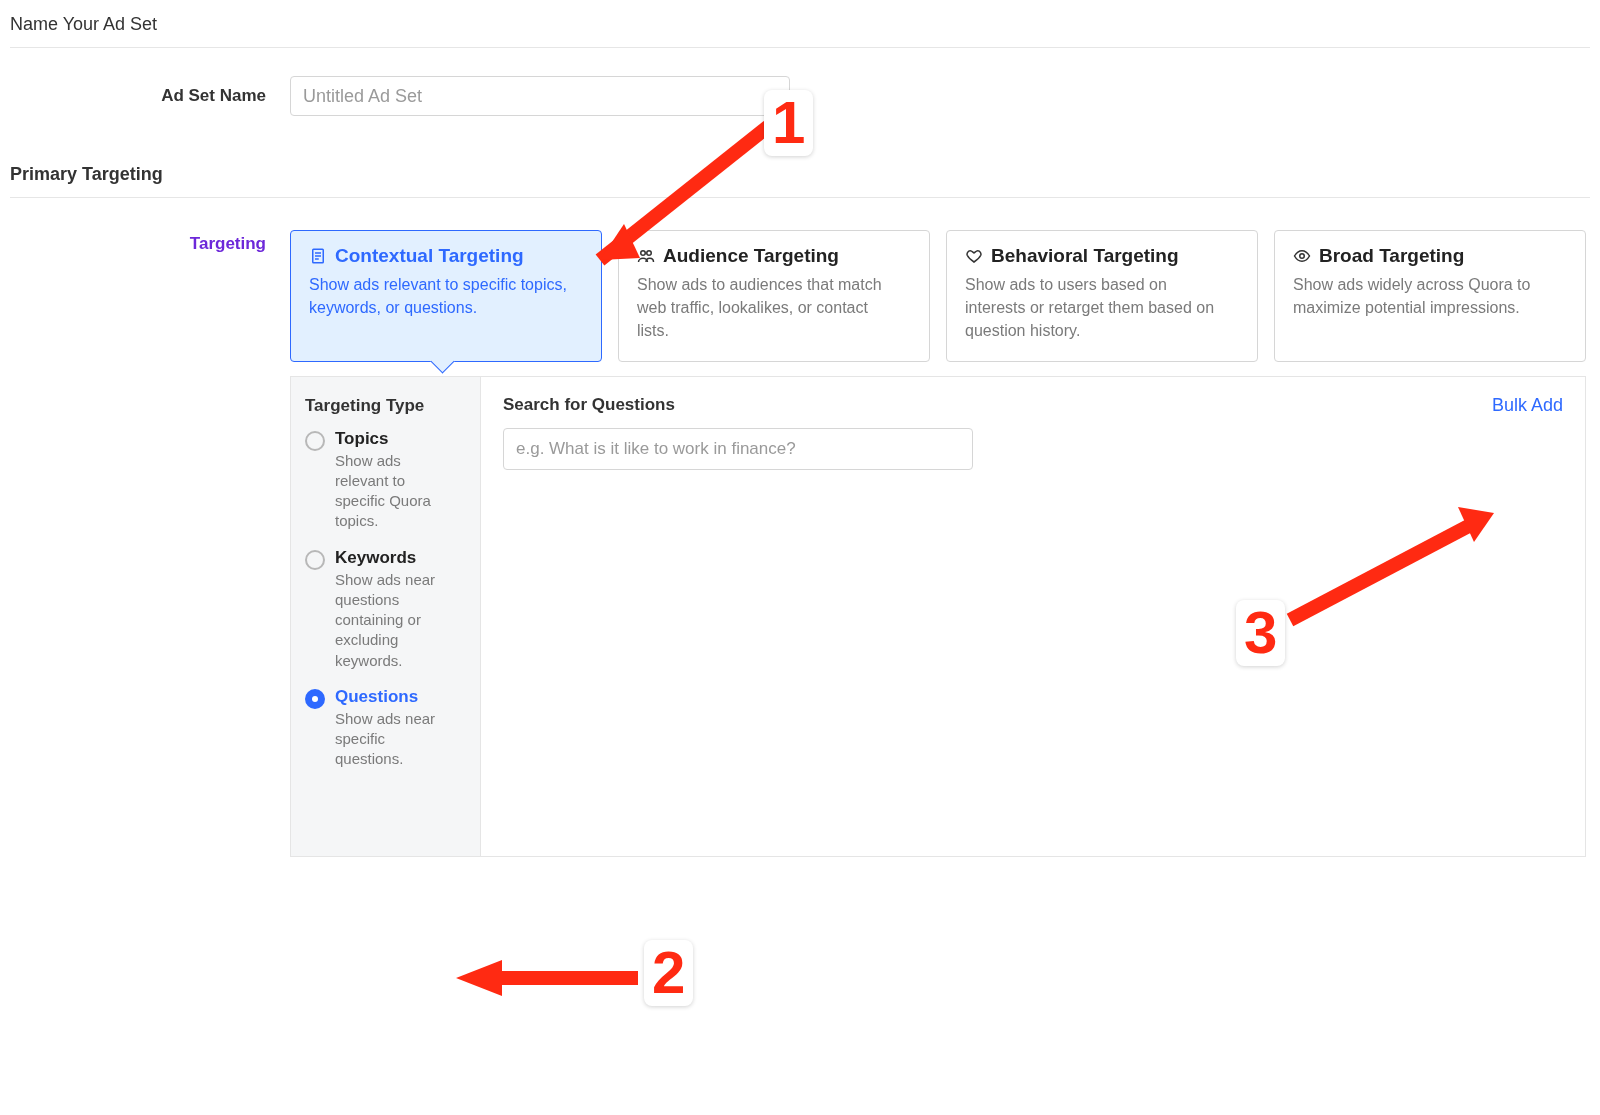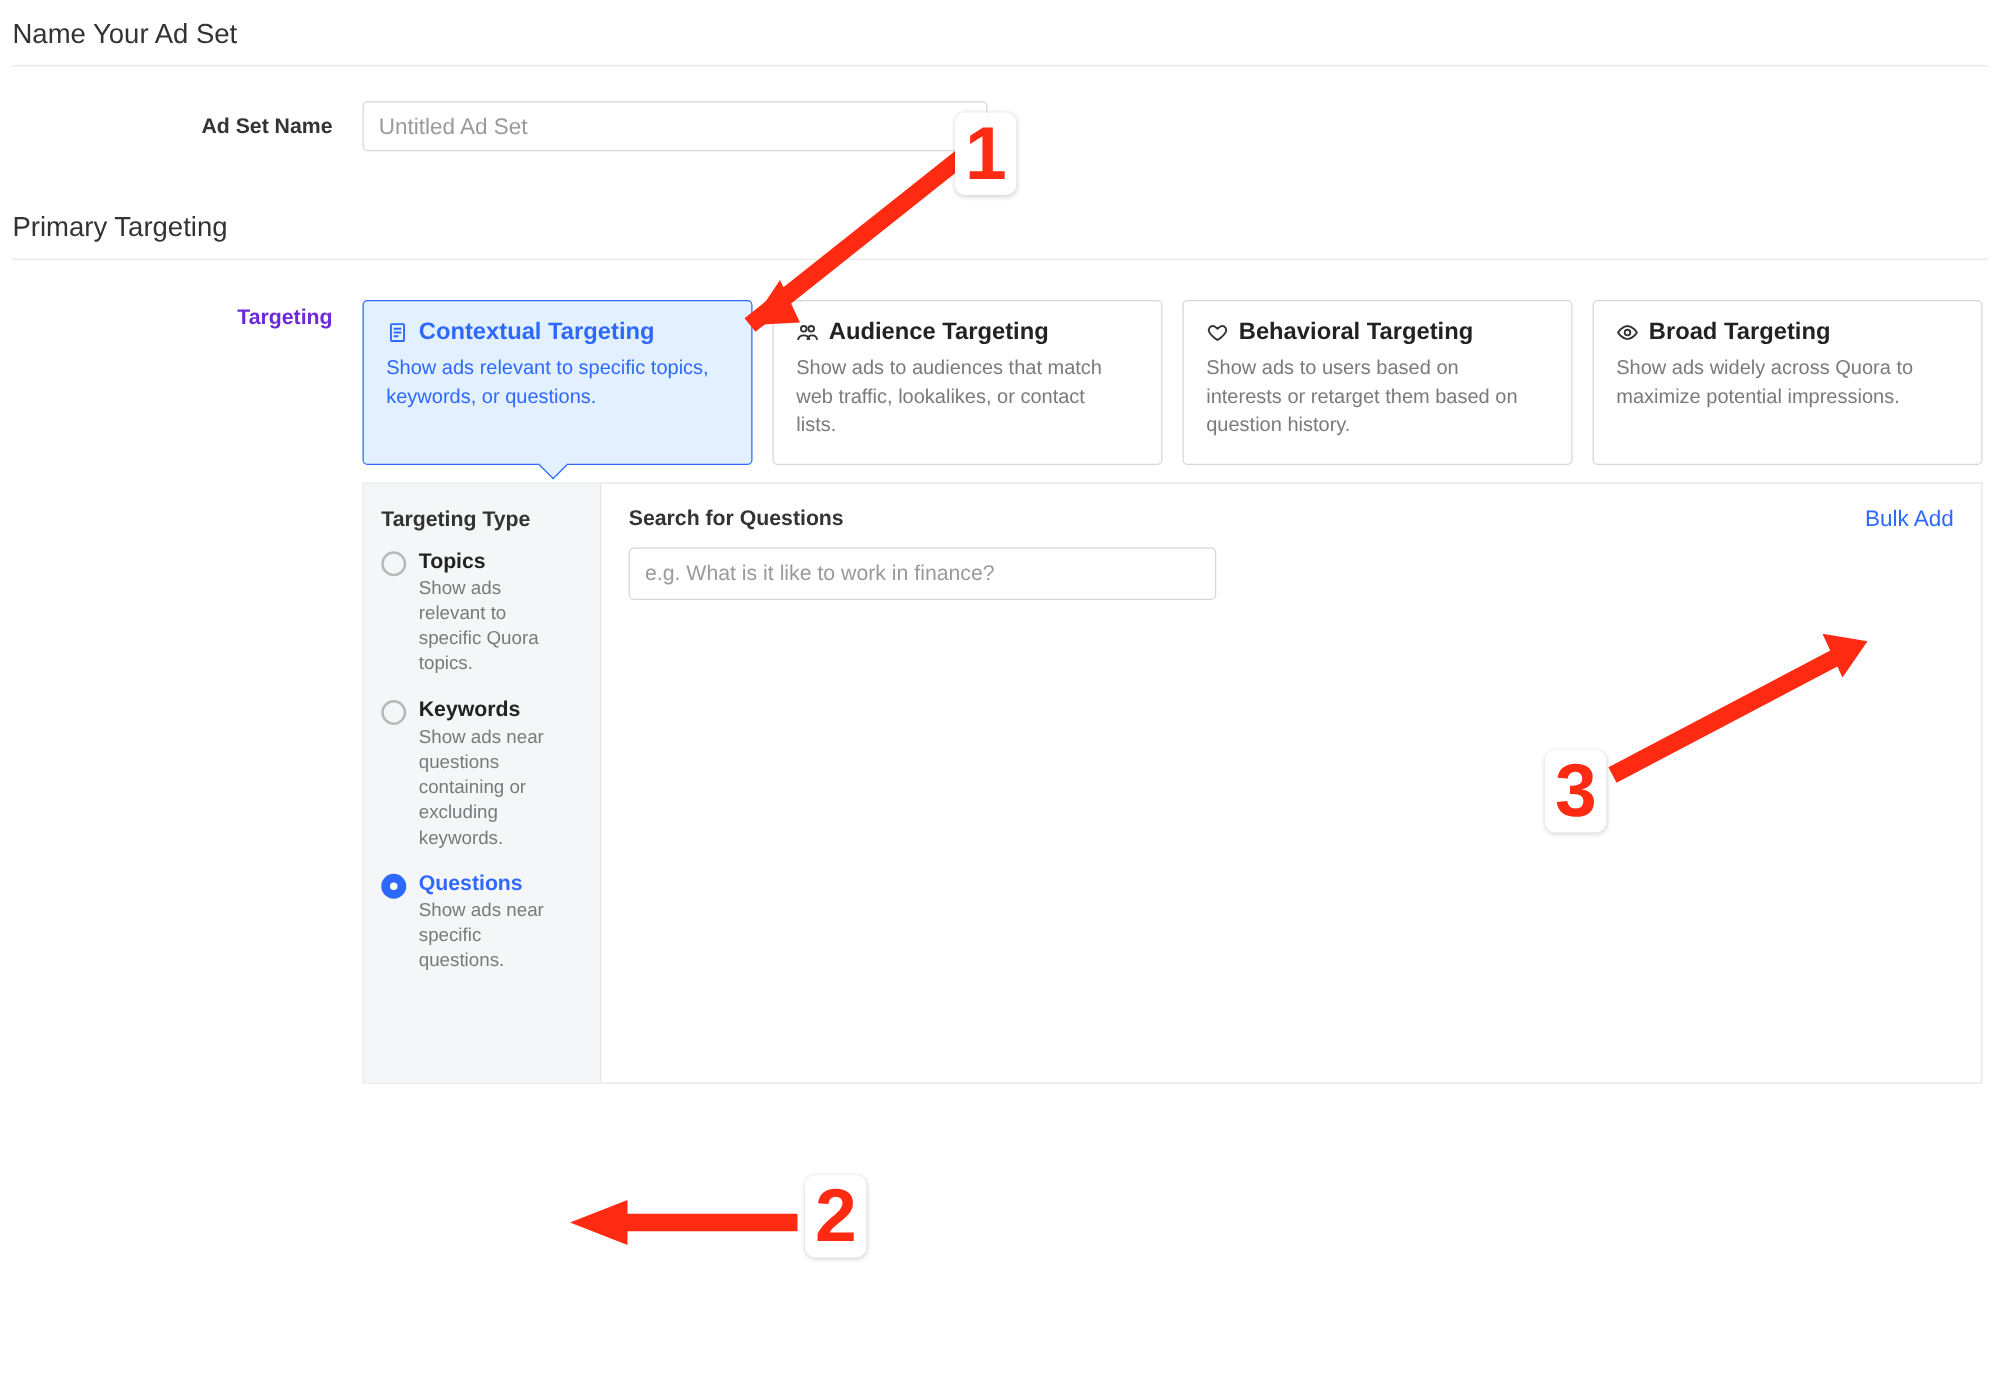"Name Your Ad Set" .section-title { font-size: 22px -> 18px }
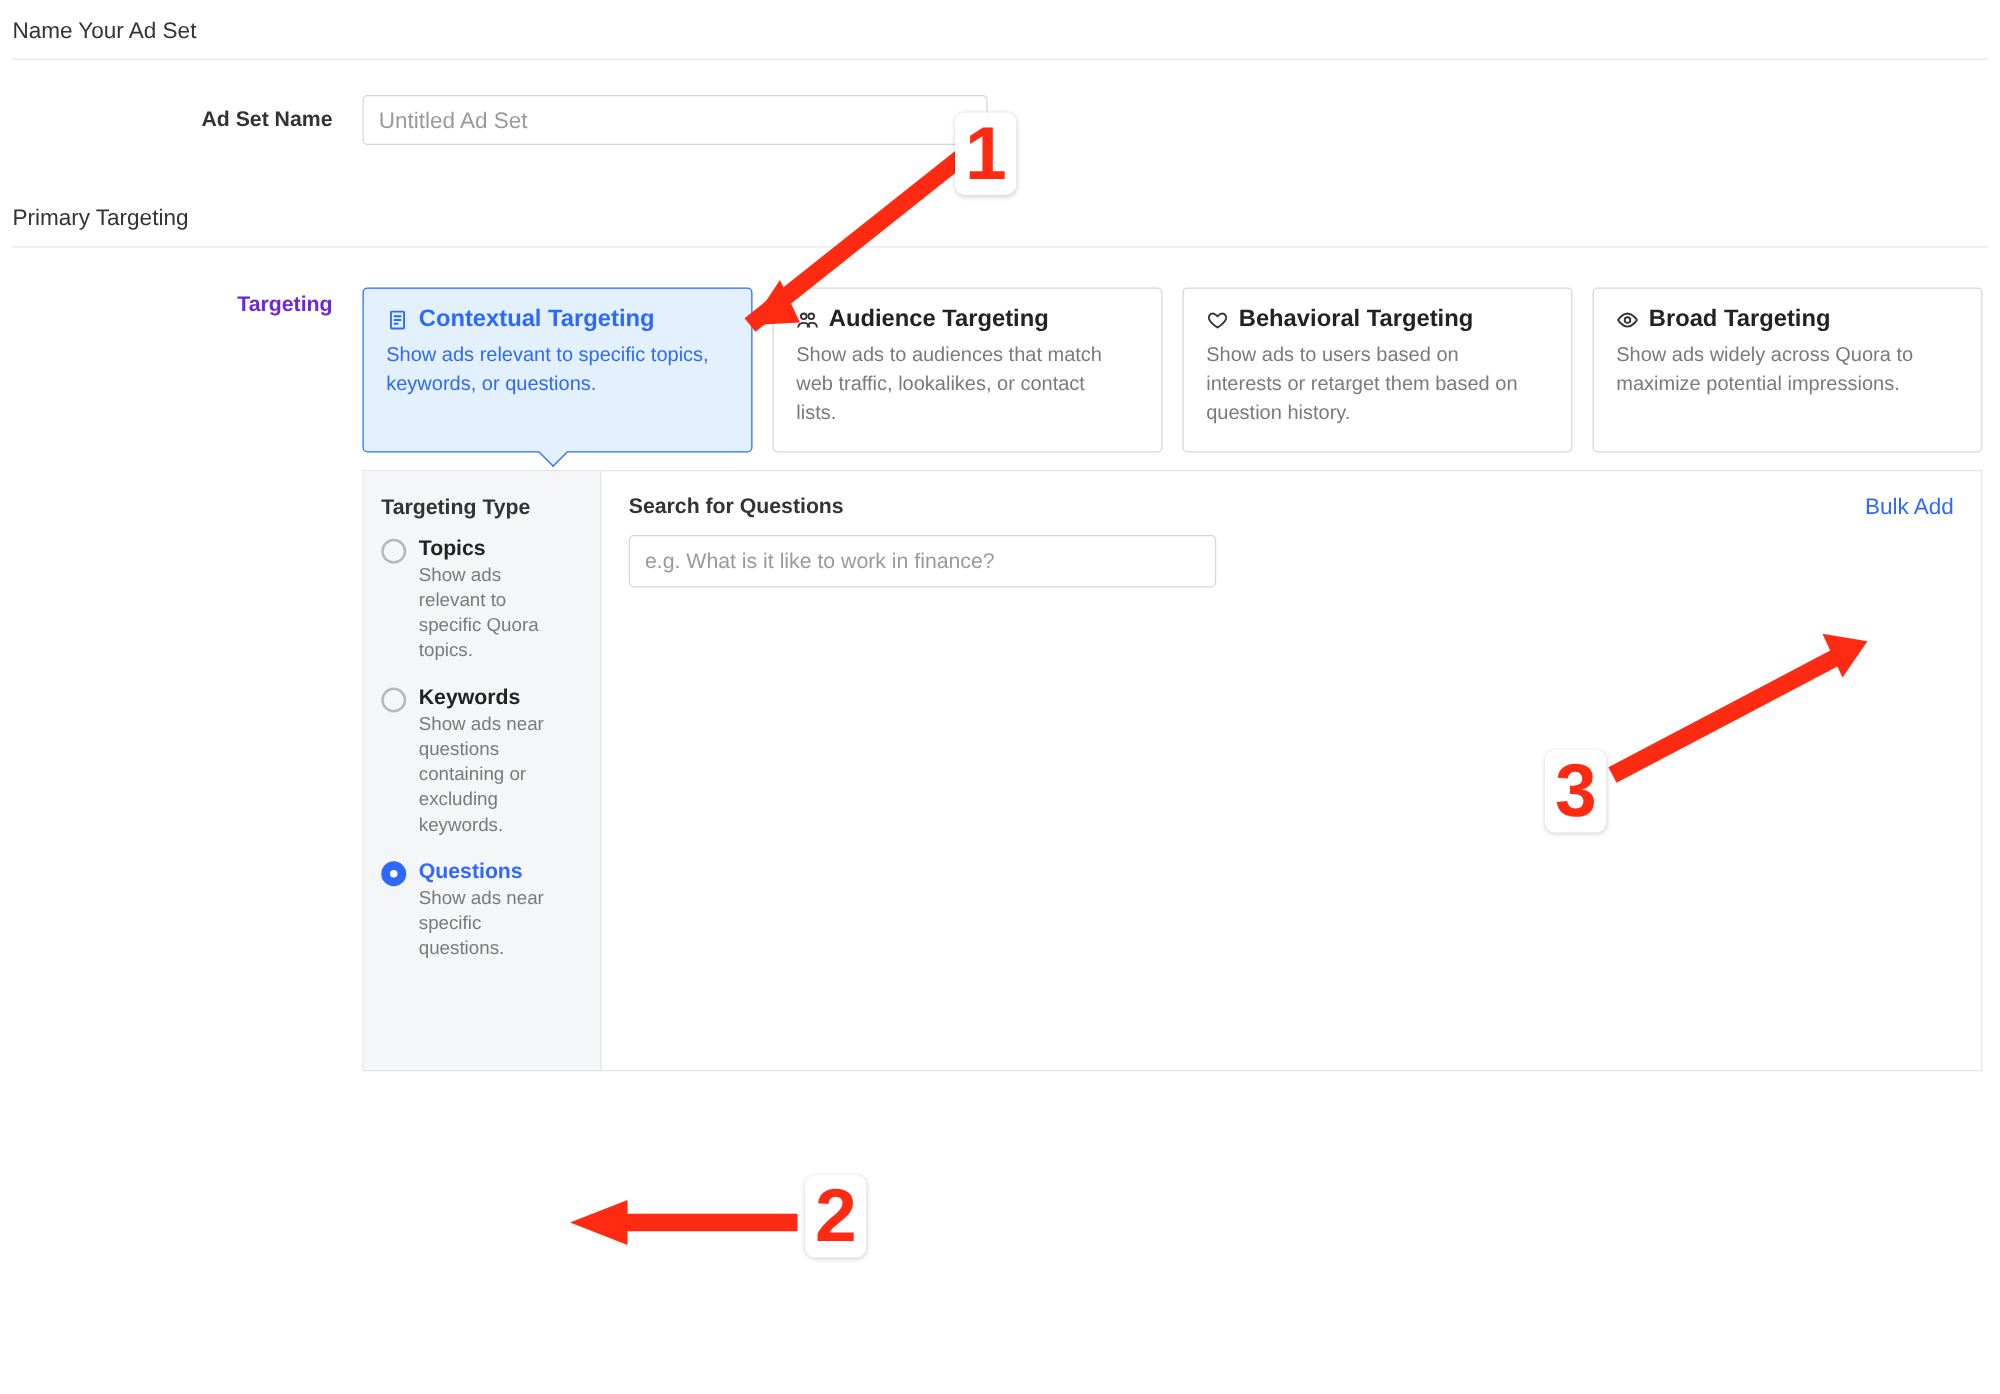"Primary Targeting" .section-title.second { font-weight: none -> bold }
